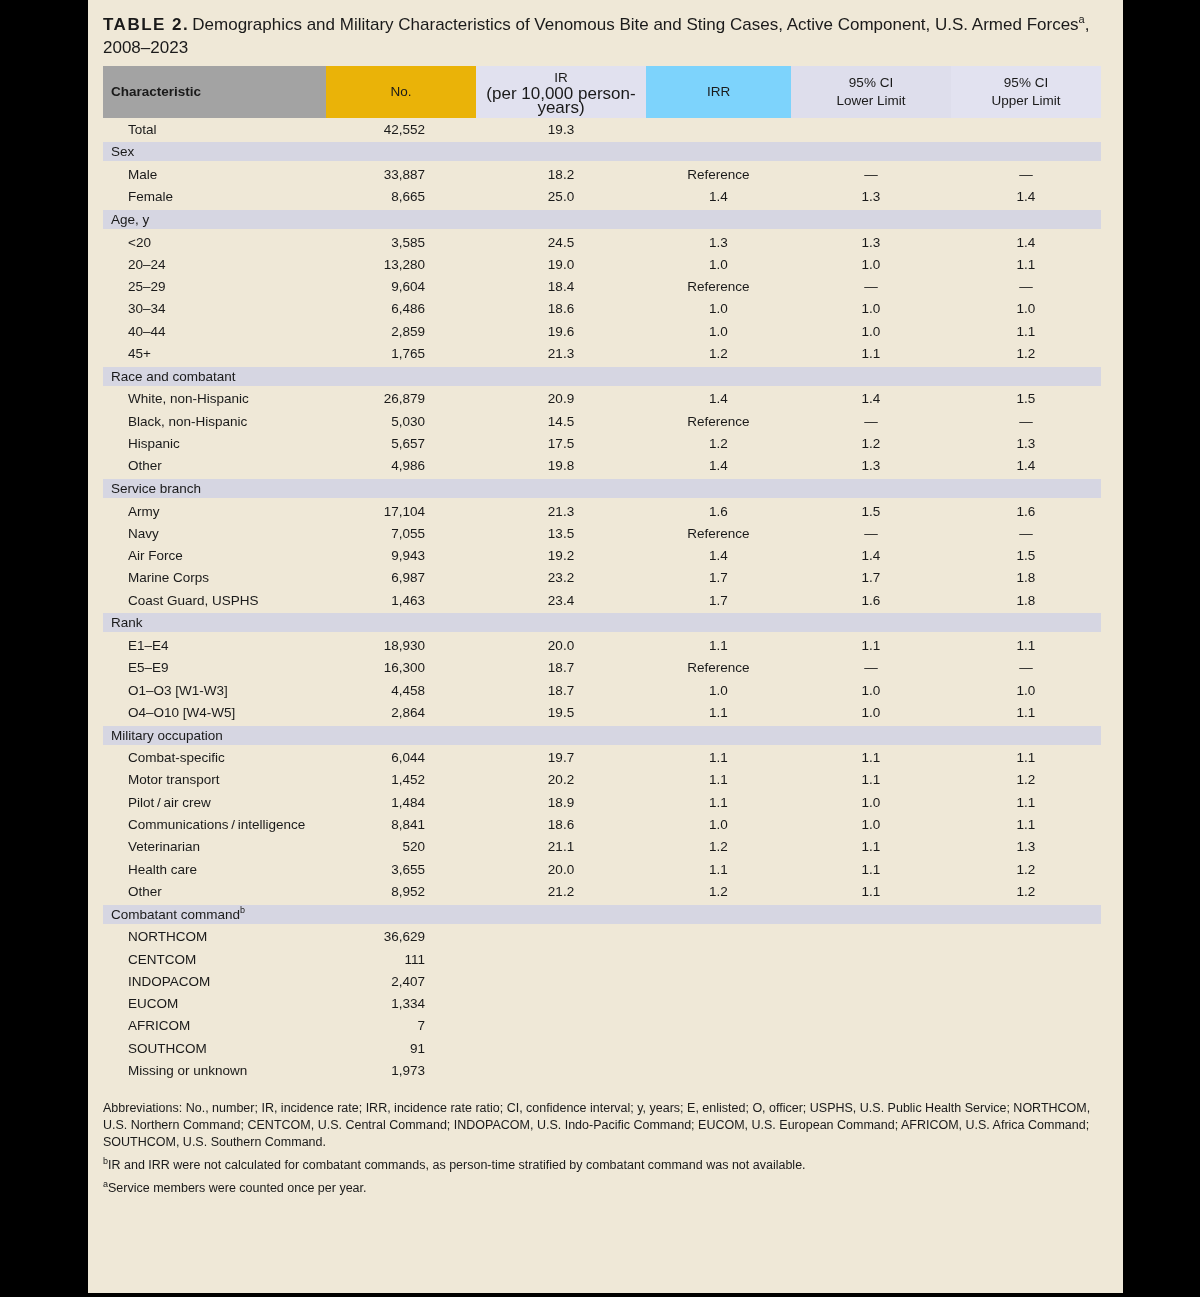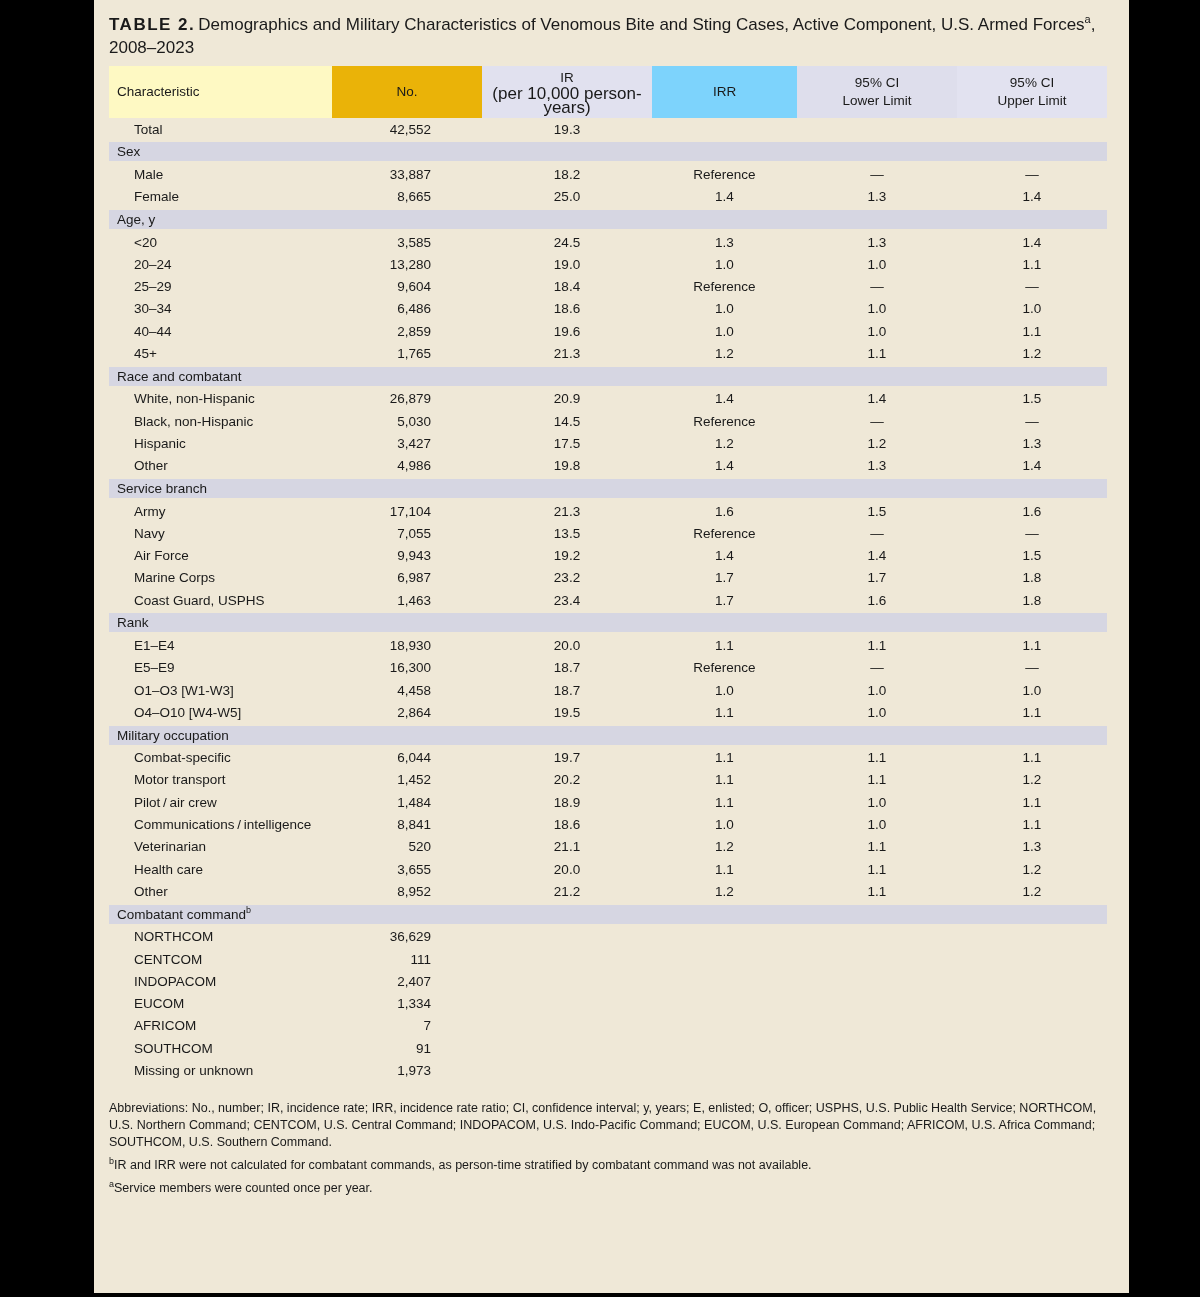"TABLE 2. Demographics and Military" .page { left: 94px -> 88px }
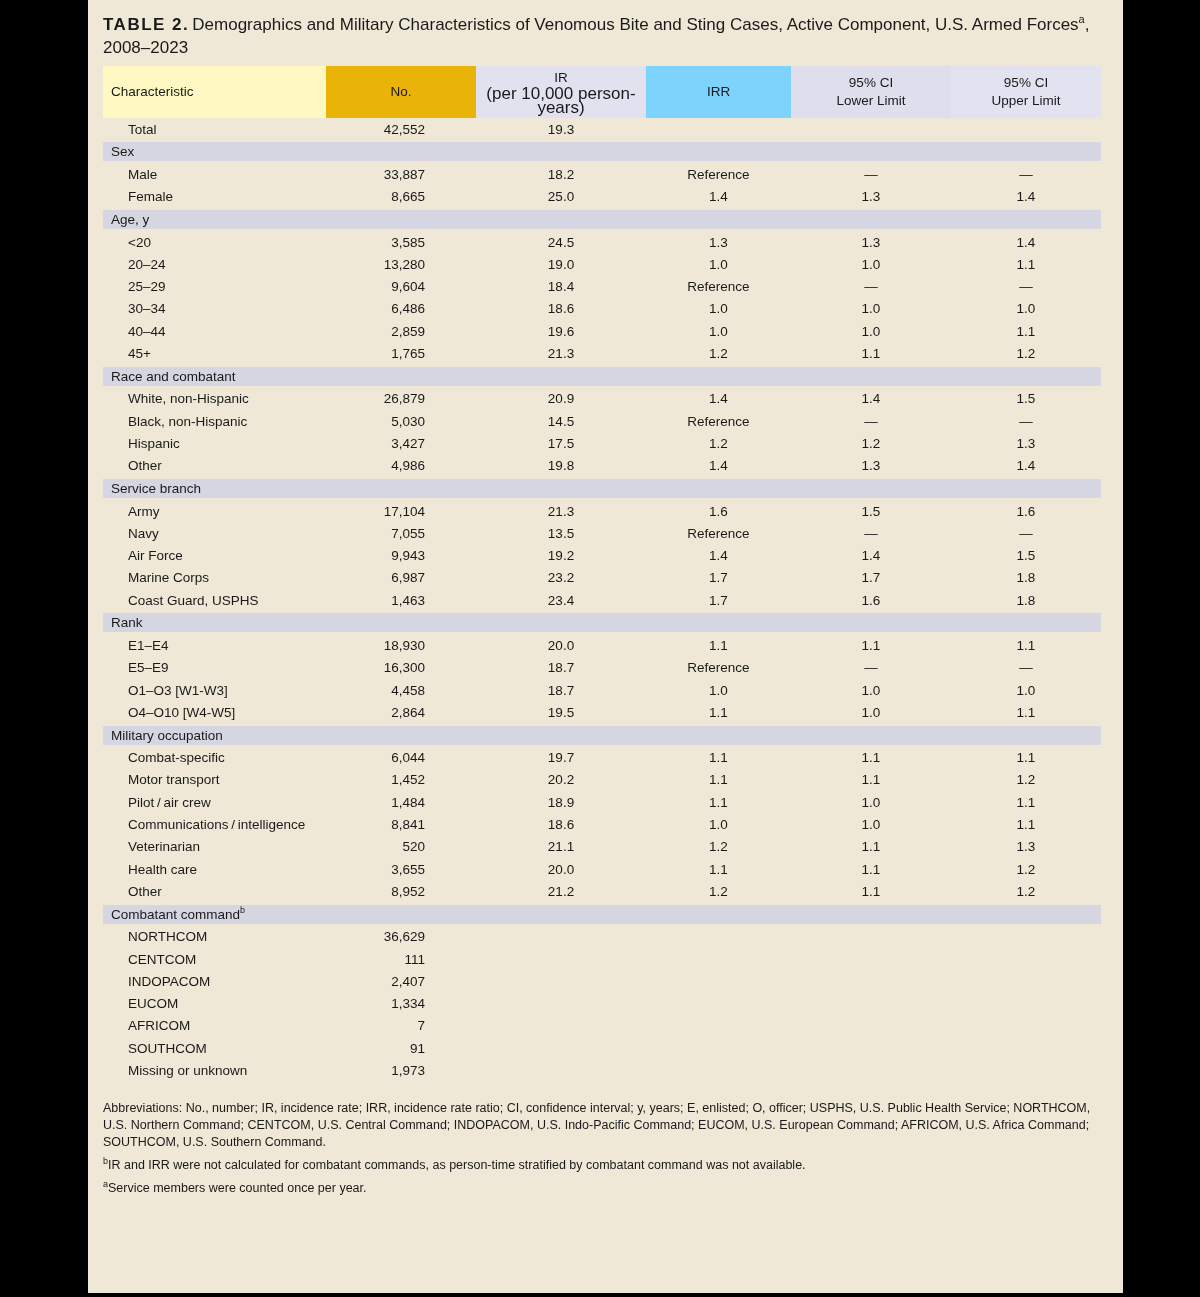"Characteristic" .hc1 { background: #fef9c3 -> #a3a3a3; font-weight: none -> bold }
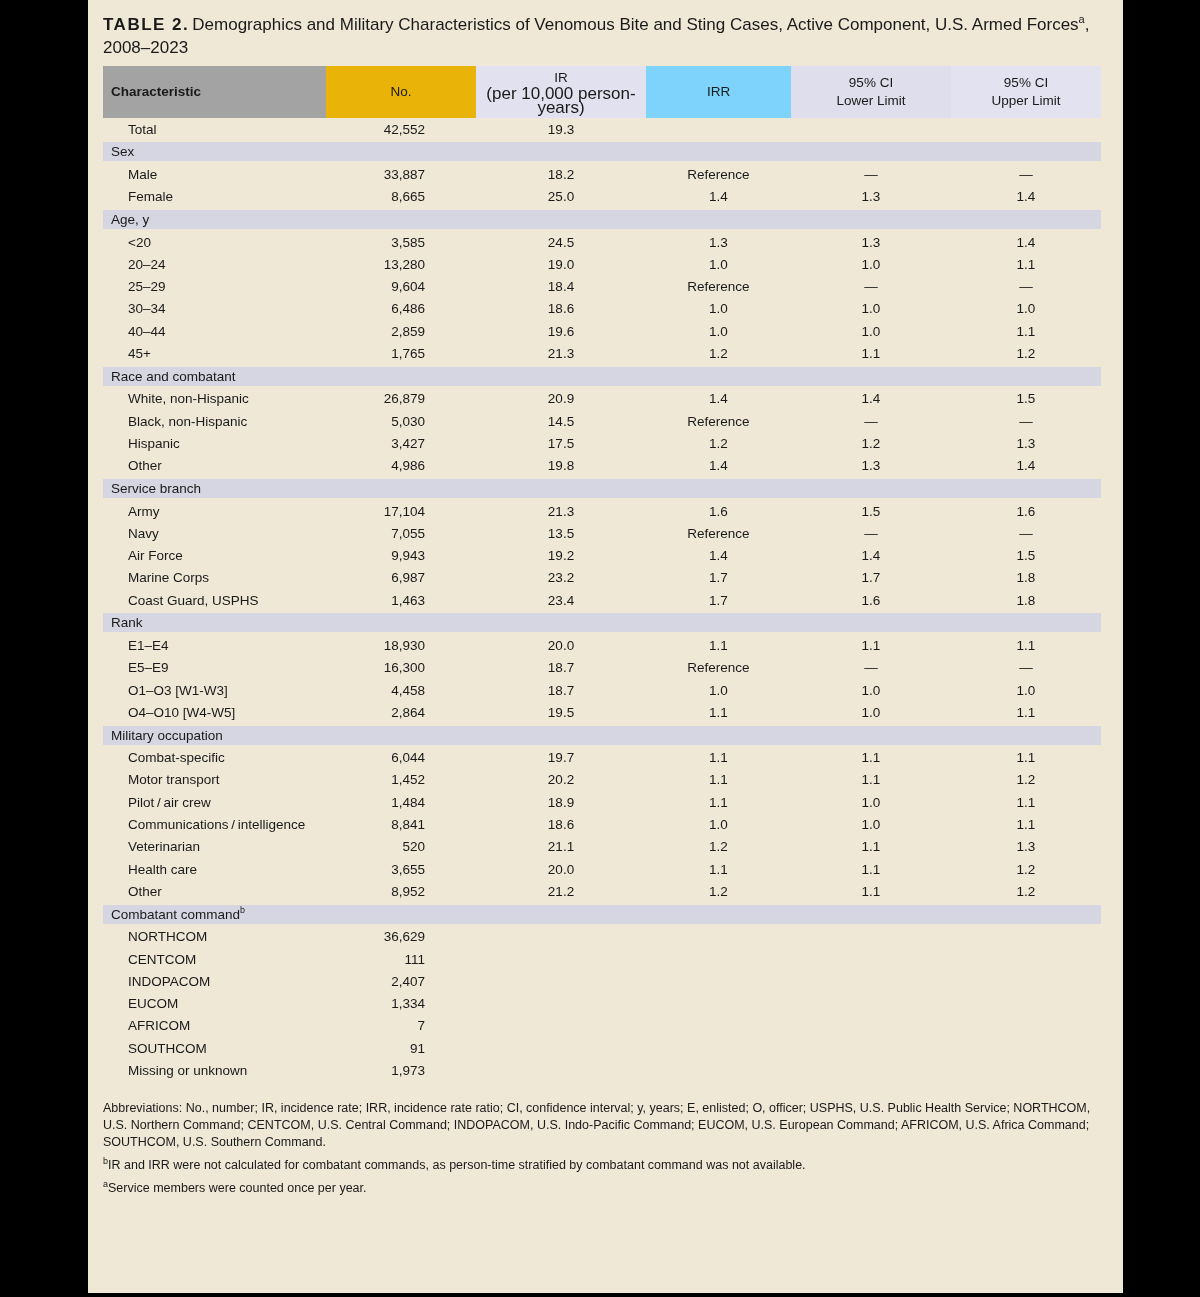"3,427" td.c-no { text: 3,427 -> 5,657 }
